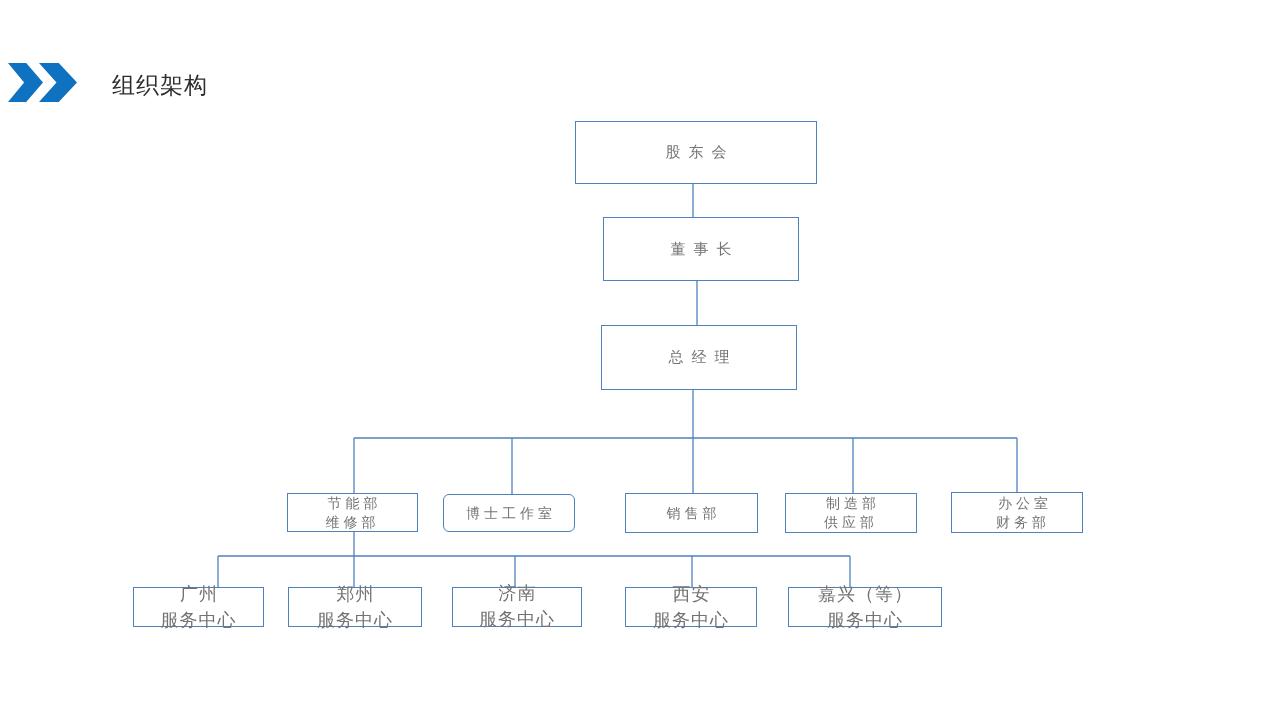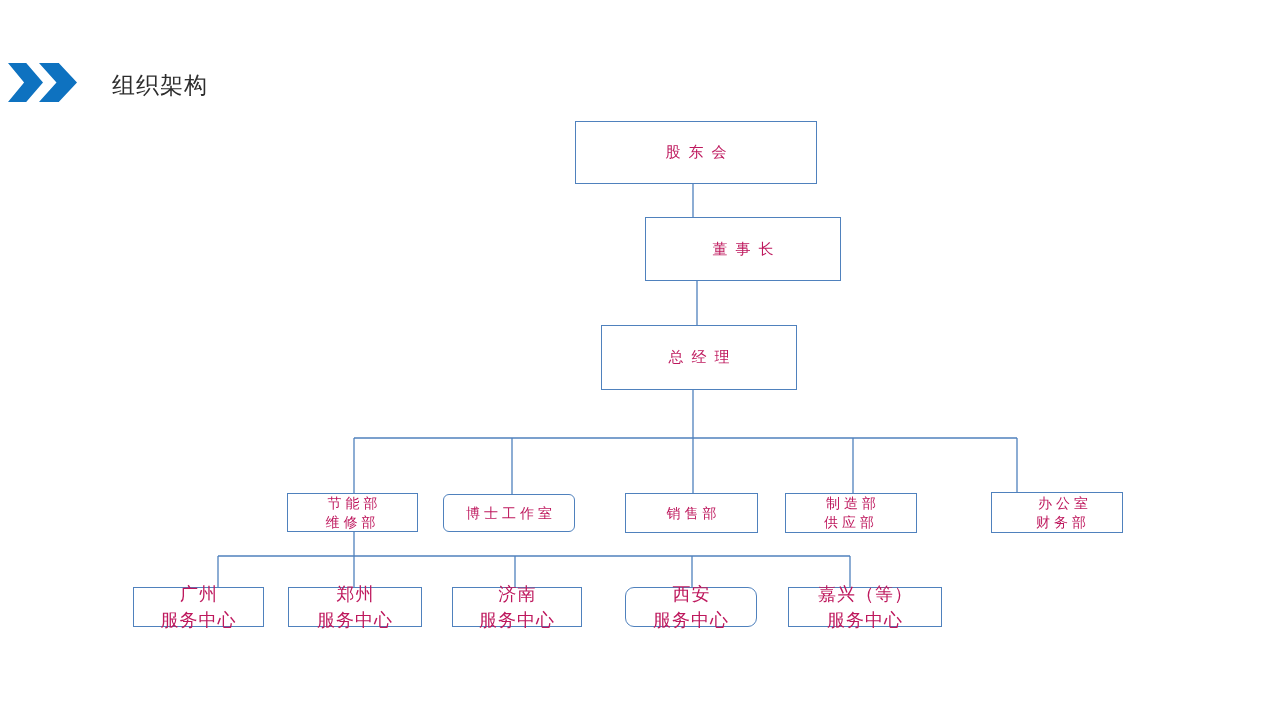"股东会" .node { color: #be185d -> #737373 }
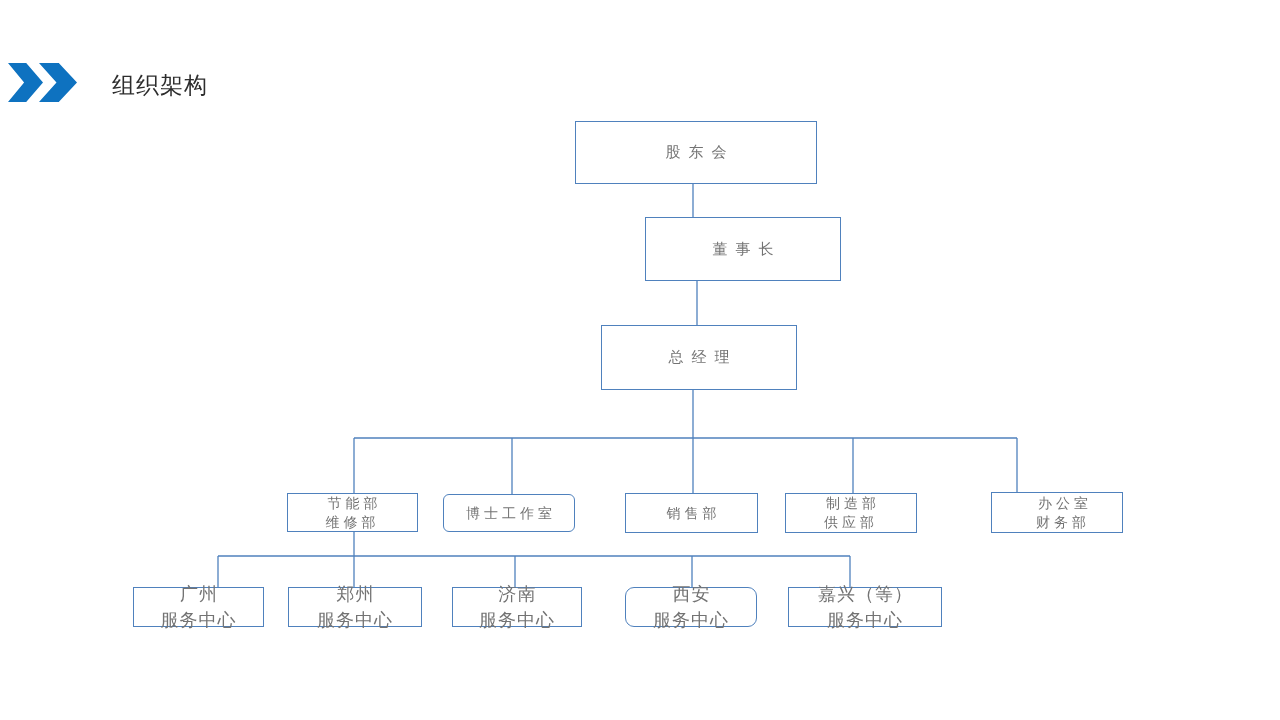"董事长" #n-chairman { margin-left: 42px -> none }
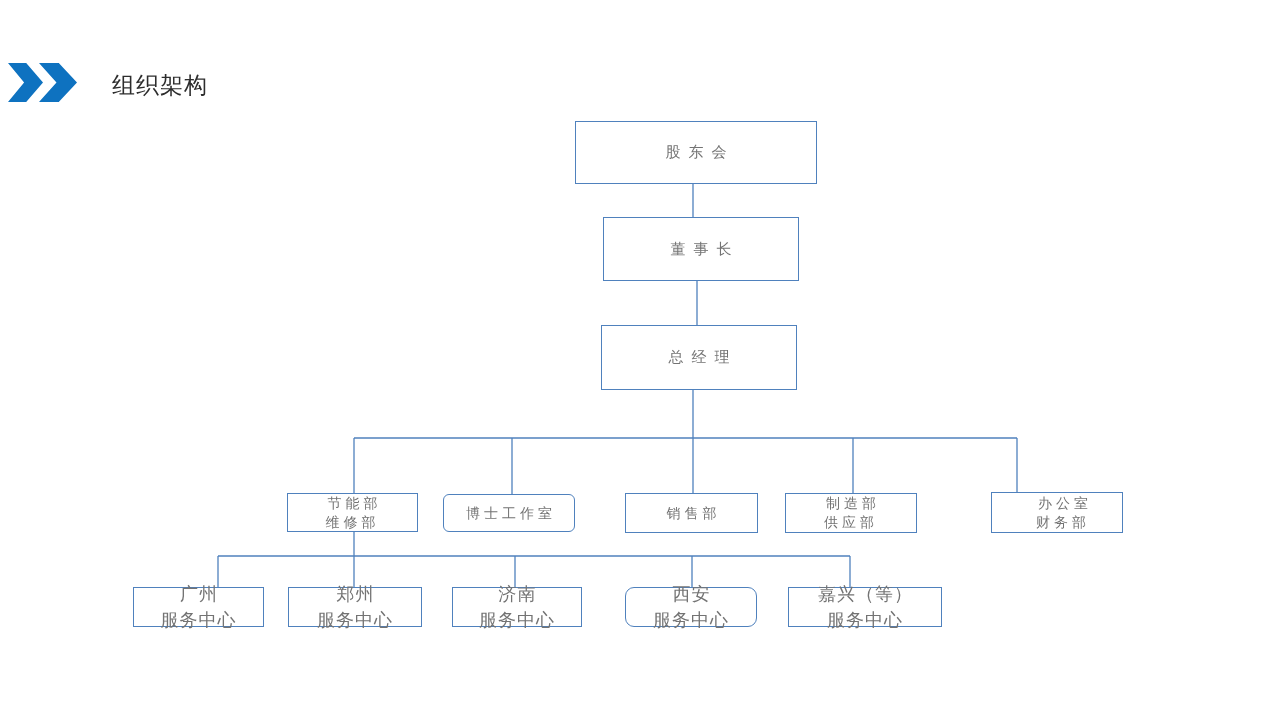"办公室" #n-office { left: 991px -> 951px }
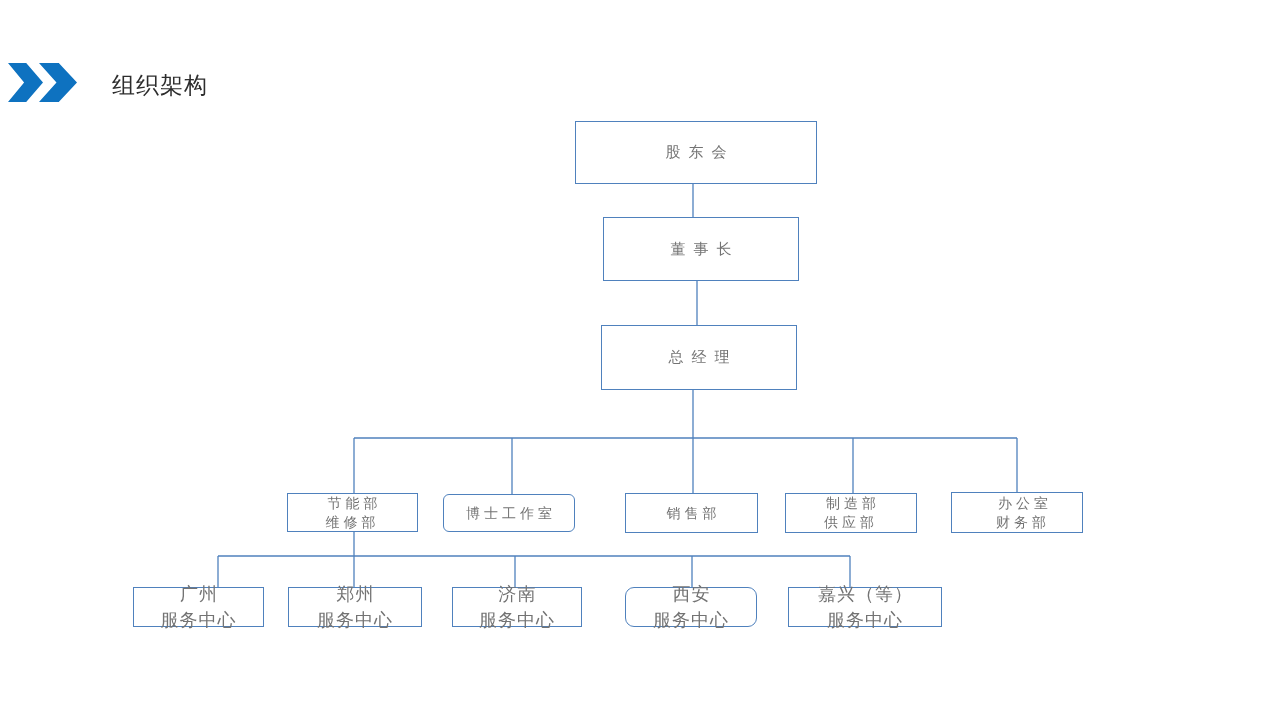"济南" #n-jn { font-family: none -> Liberation Mono, monospace }
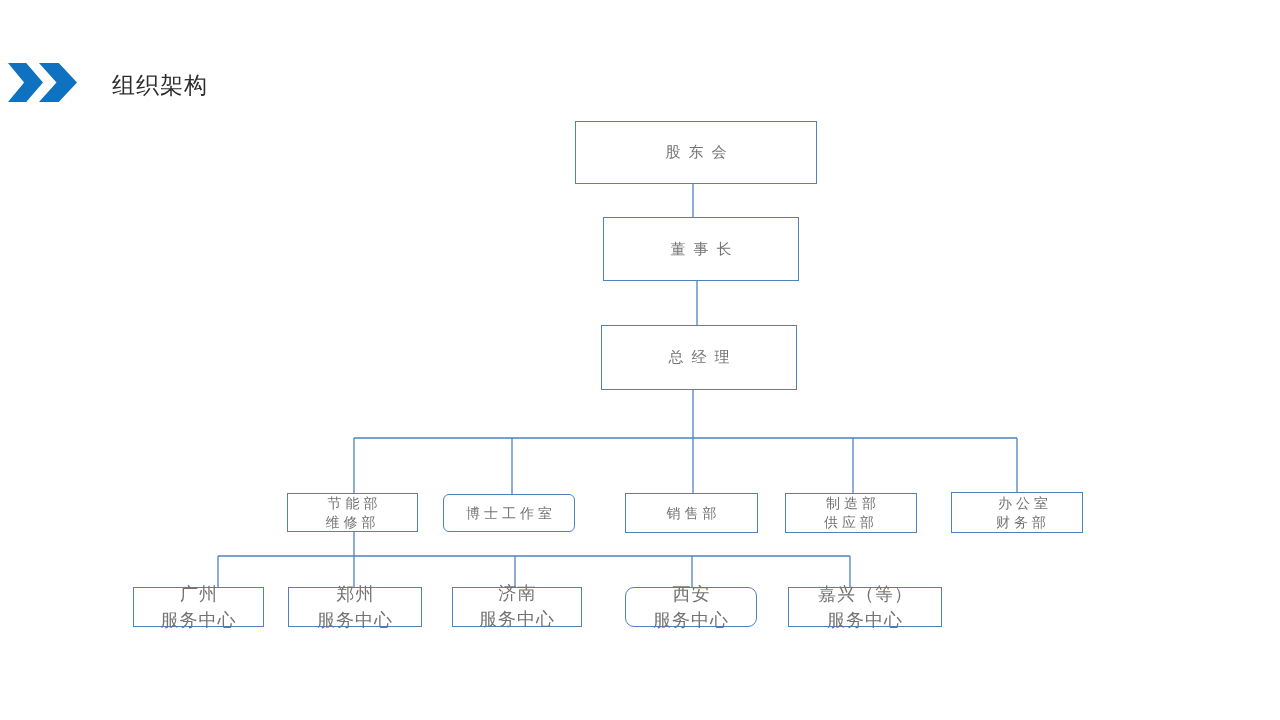"西安" #n-xa { border-radius: 9px -> none }
